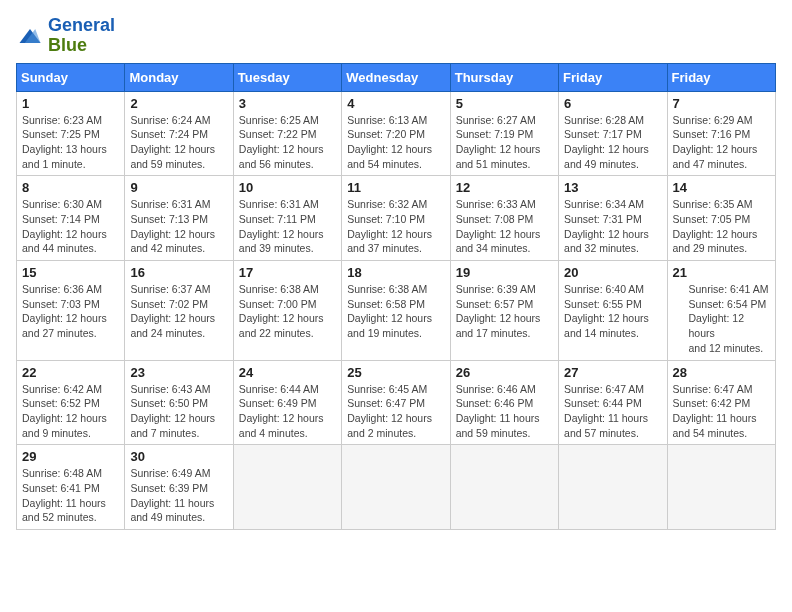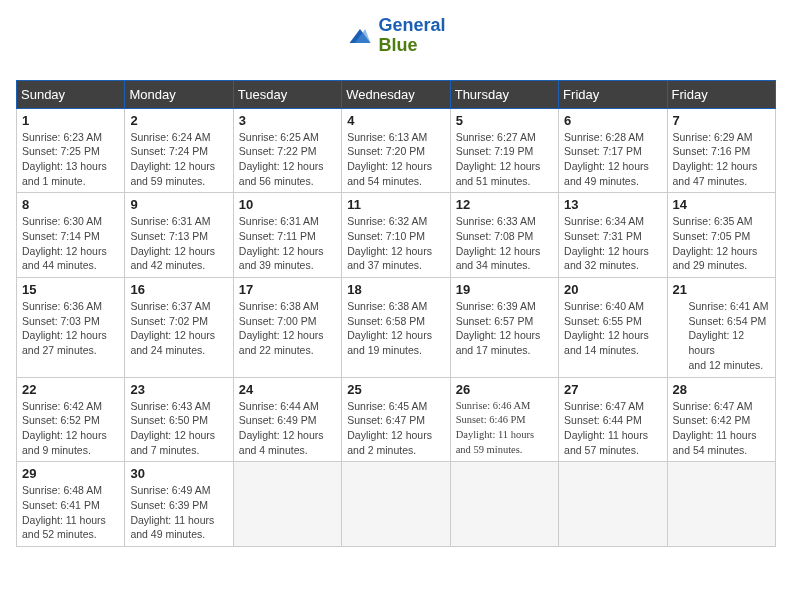"General" .header { justify-content: center -> flex-start; margin-bottom: 24px -> 7px }
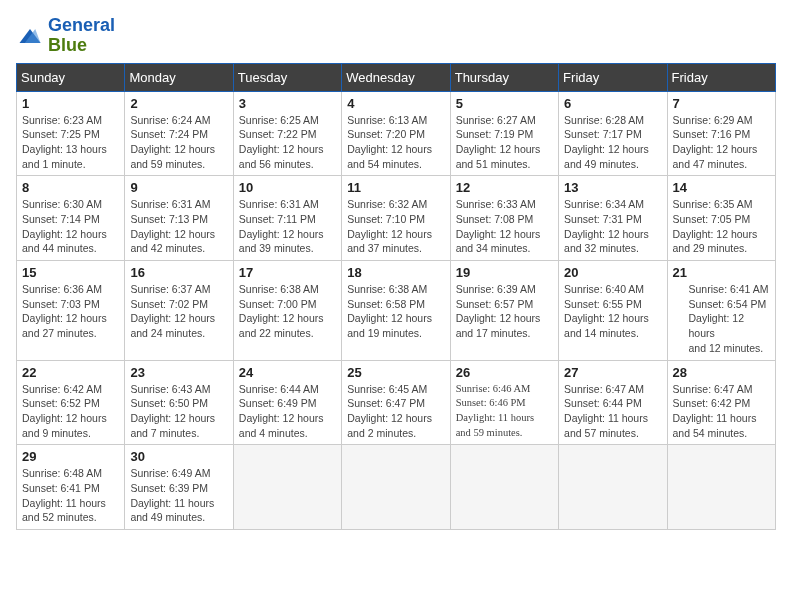"Sunday" thead th { background: #404040 -> #3b82f6; font-weight: normal -> bold }
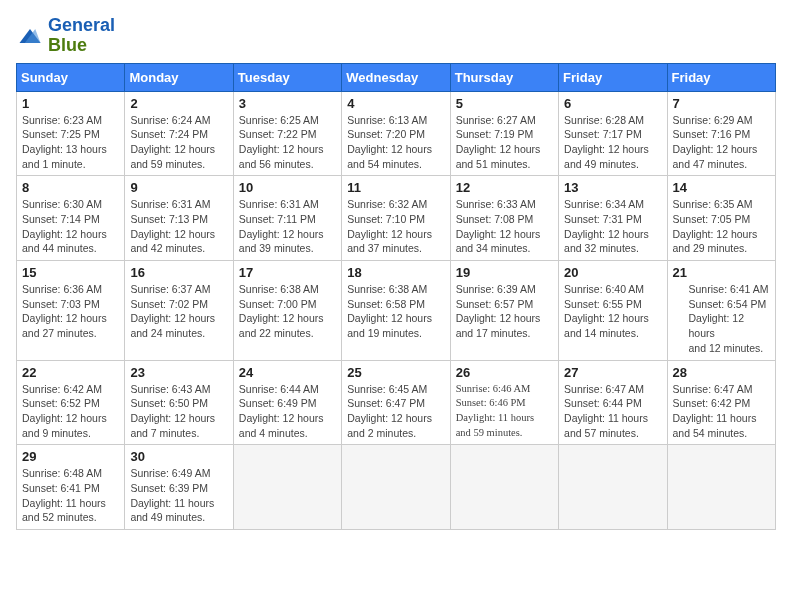"Sunrise: 6:46 AM" div.day-info { font-family: Liberation Serif, serif -> none }
